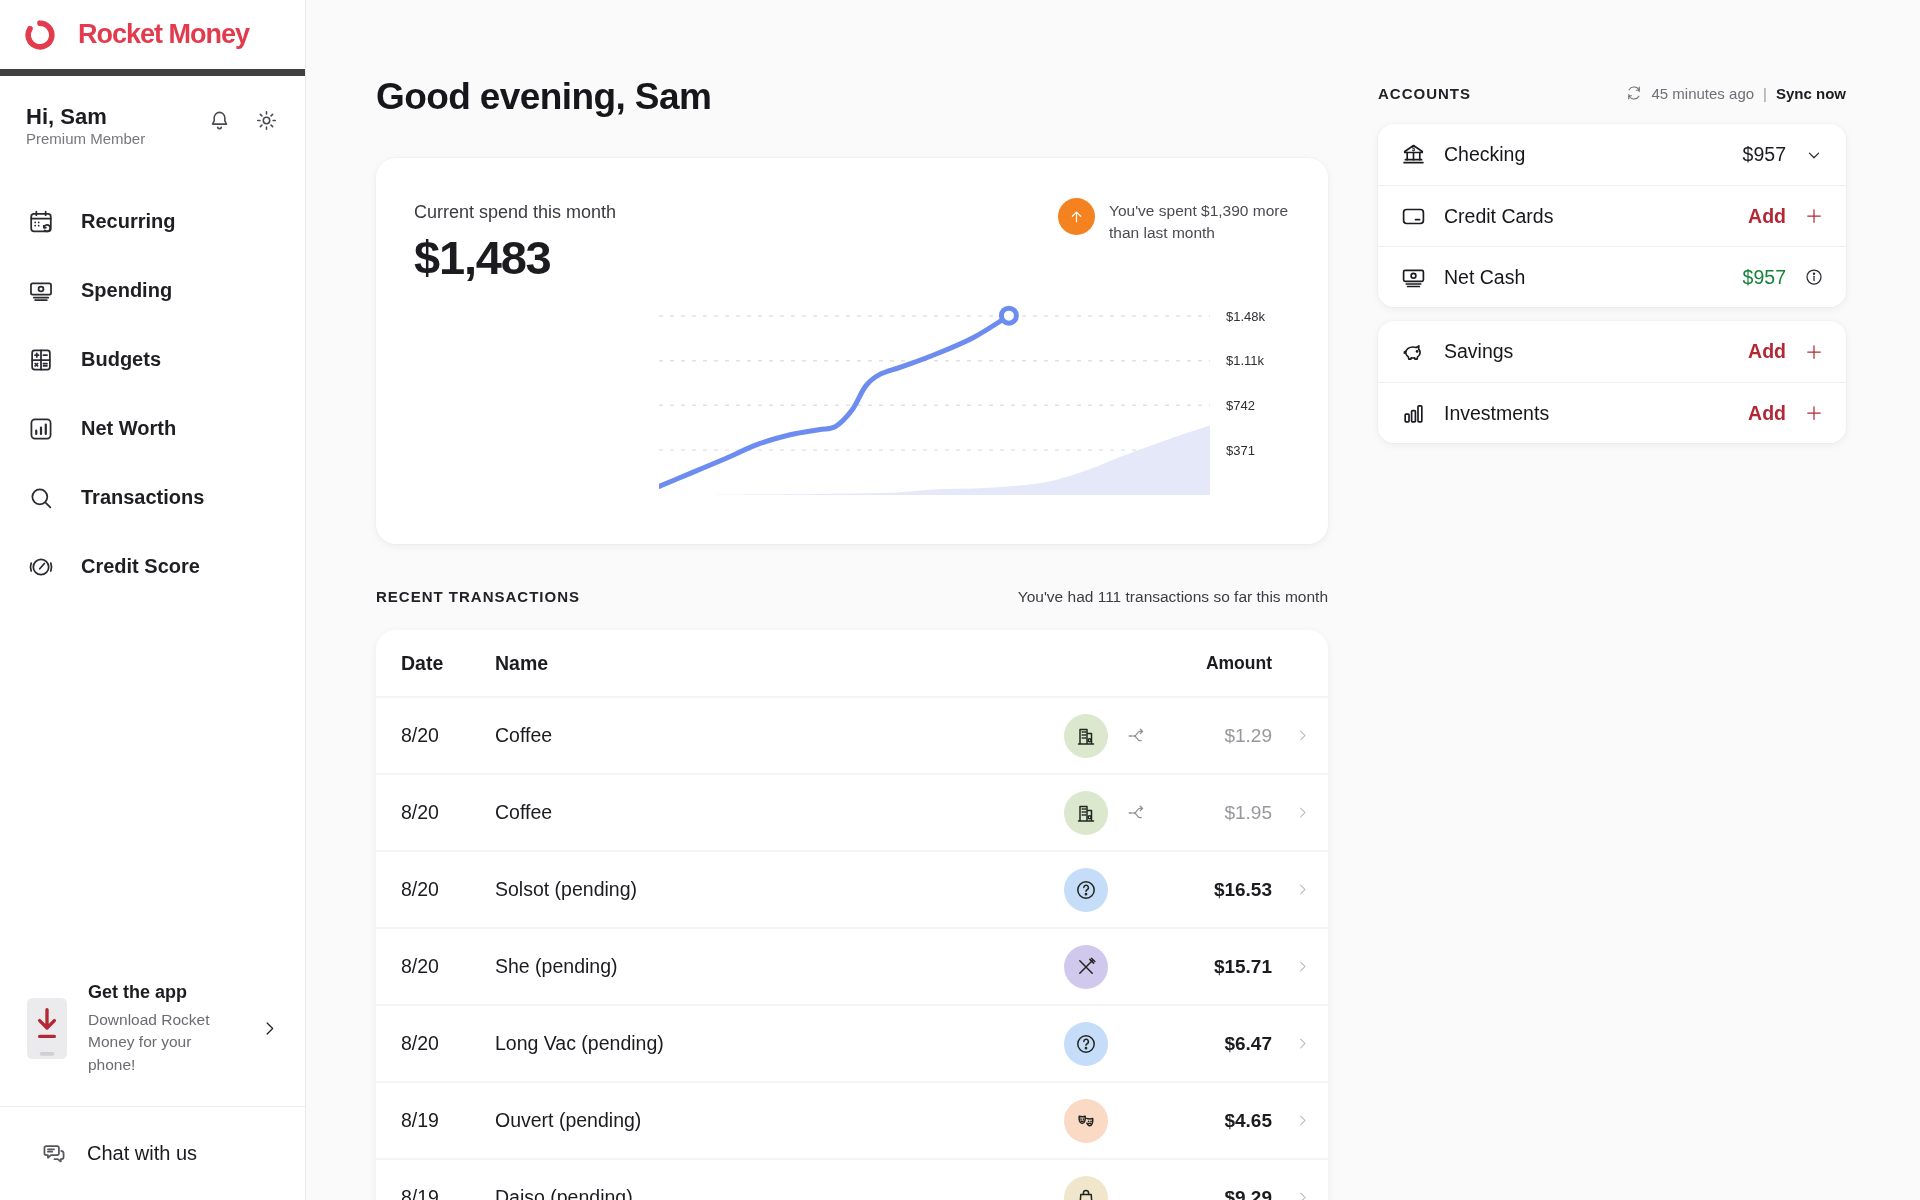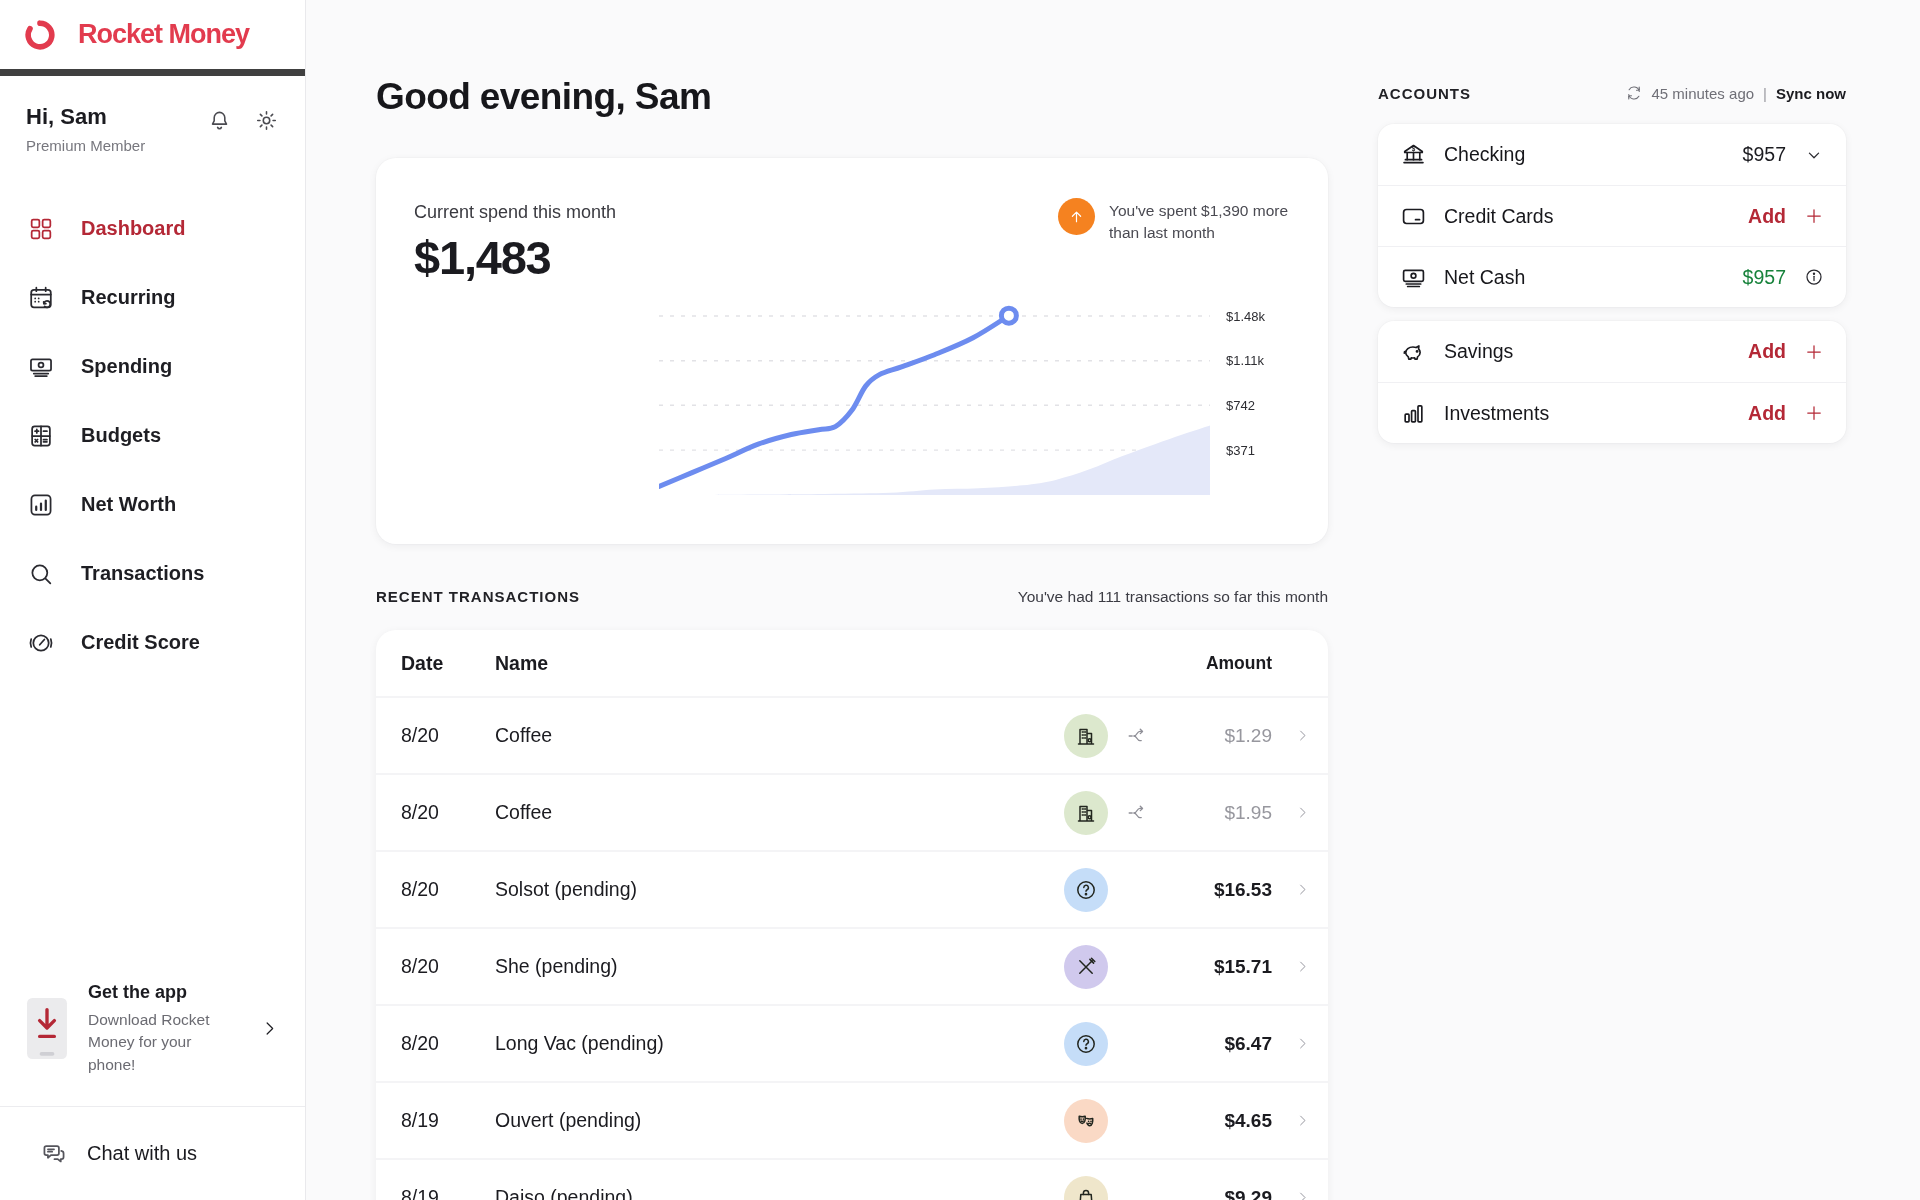"Premium Member" .user-tier { margin-top: 7px -> none }
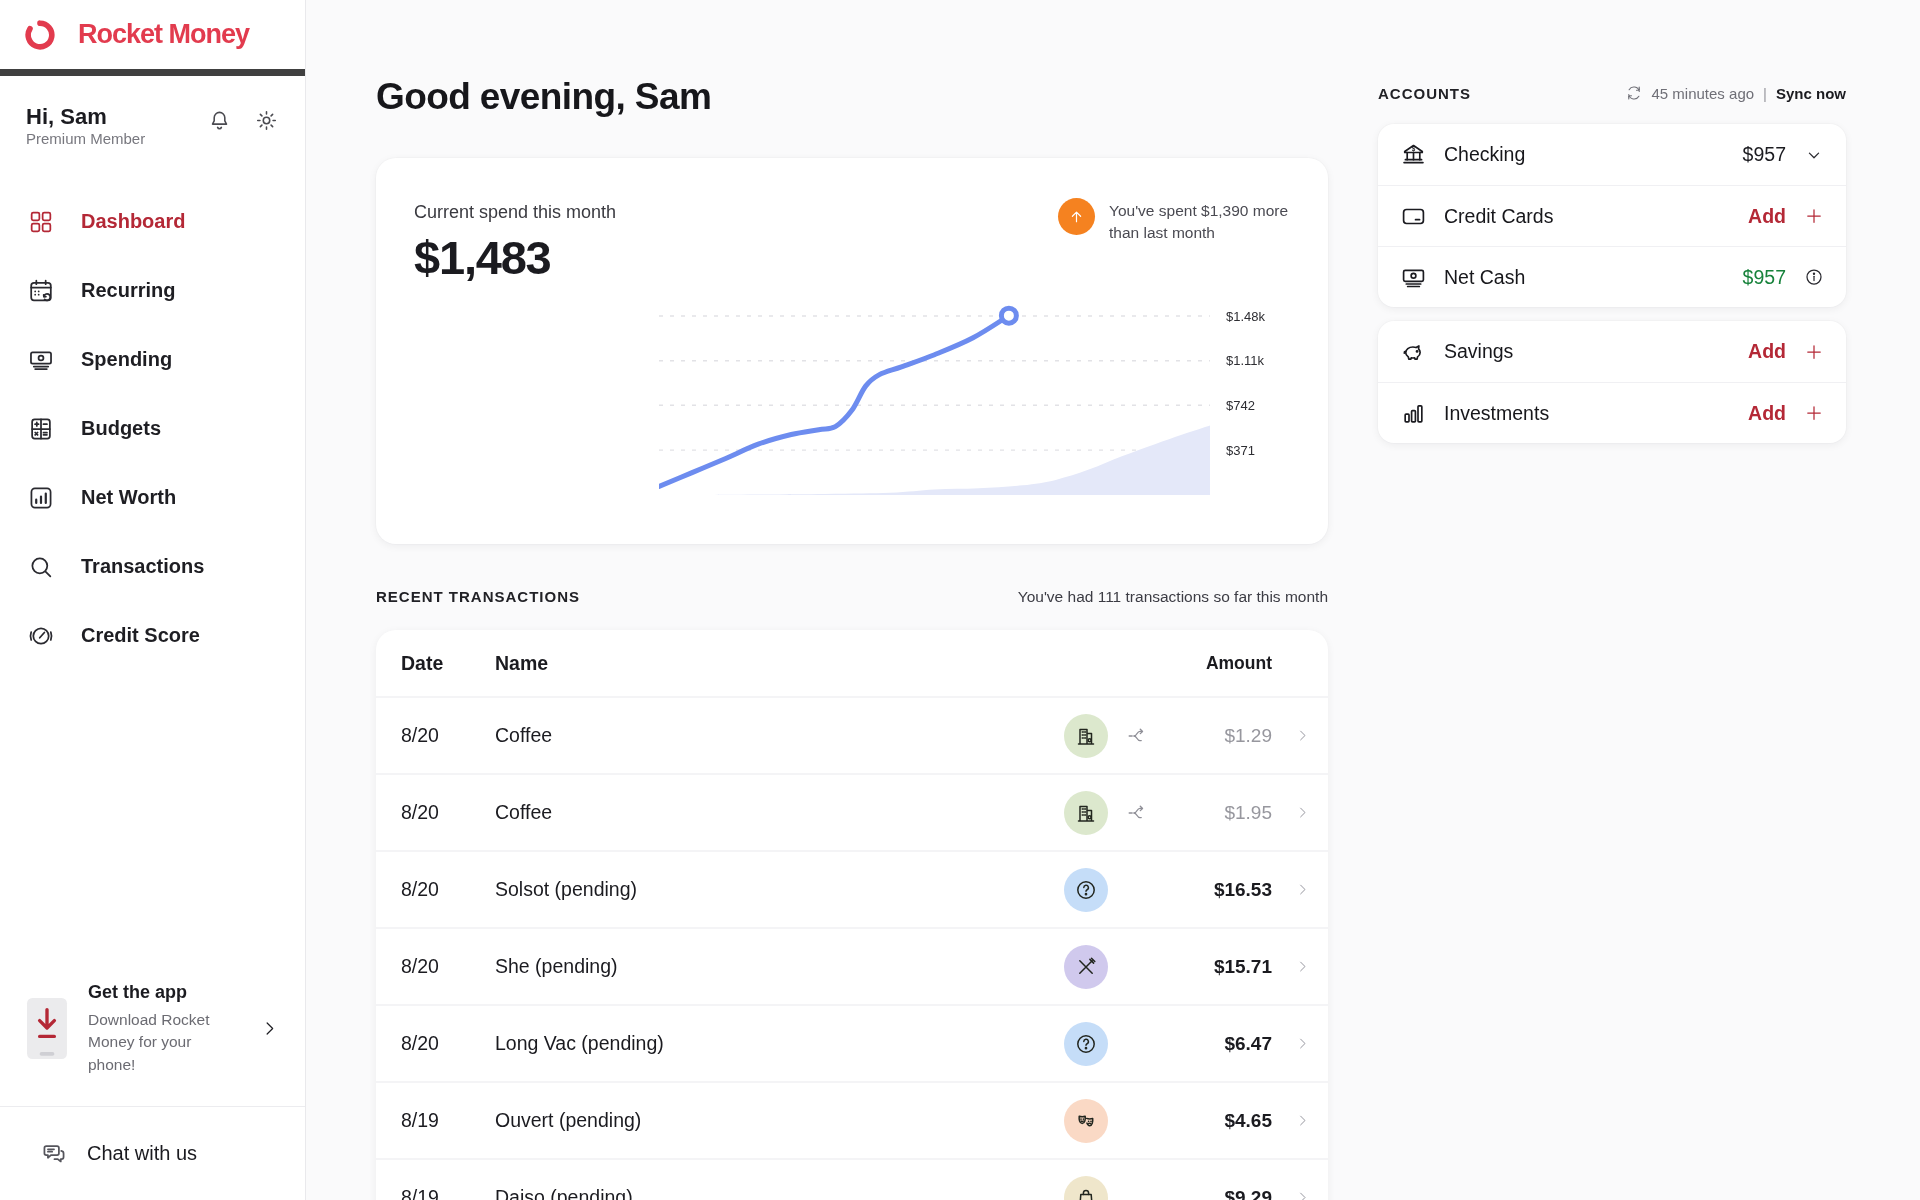"Dashboard" div.nav-item { html: <div> <svg> <rect></rect> <rect></rect> <rect></rect> <rect></rect> </svg> <span>Dashboard</span> </div> -> none }
